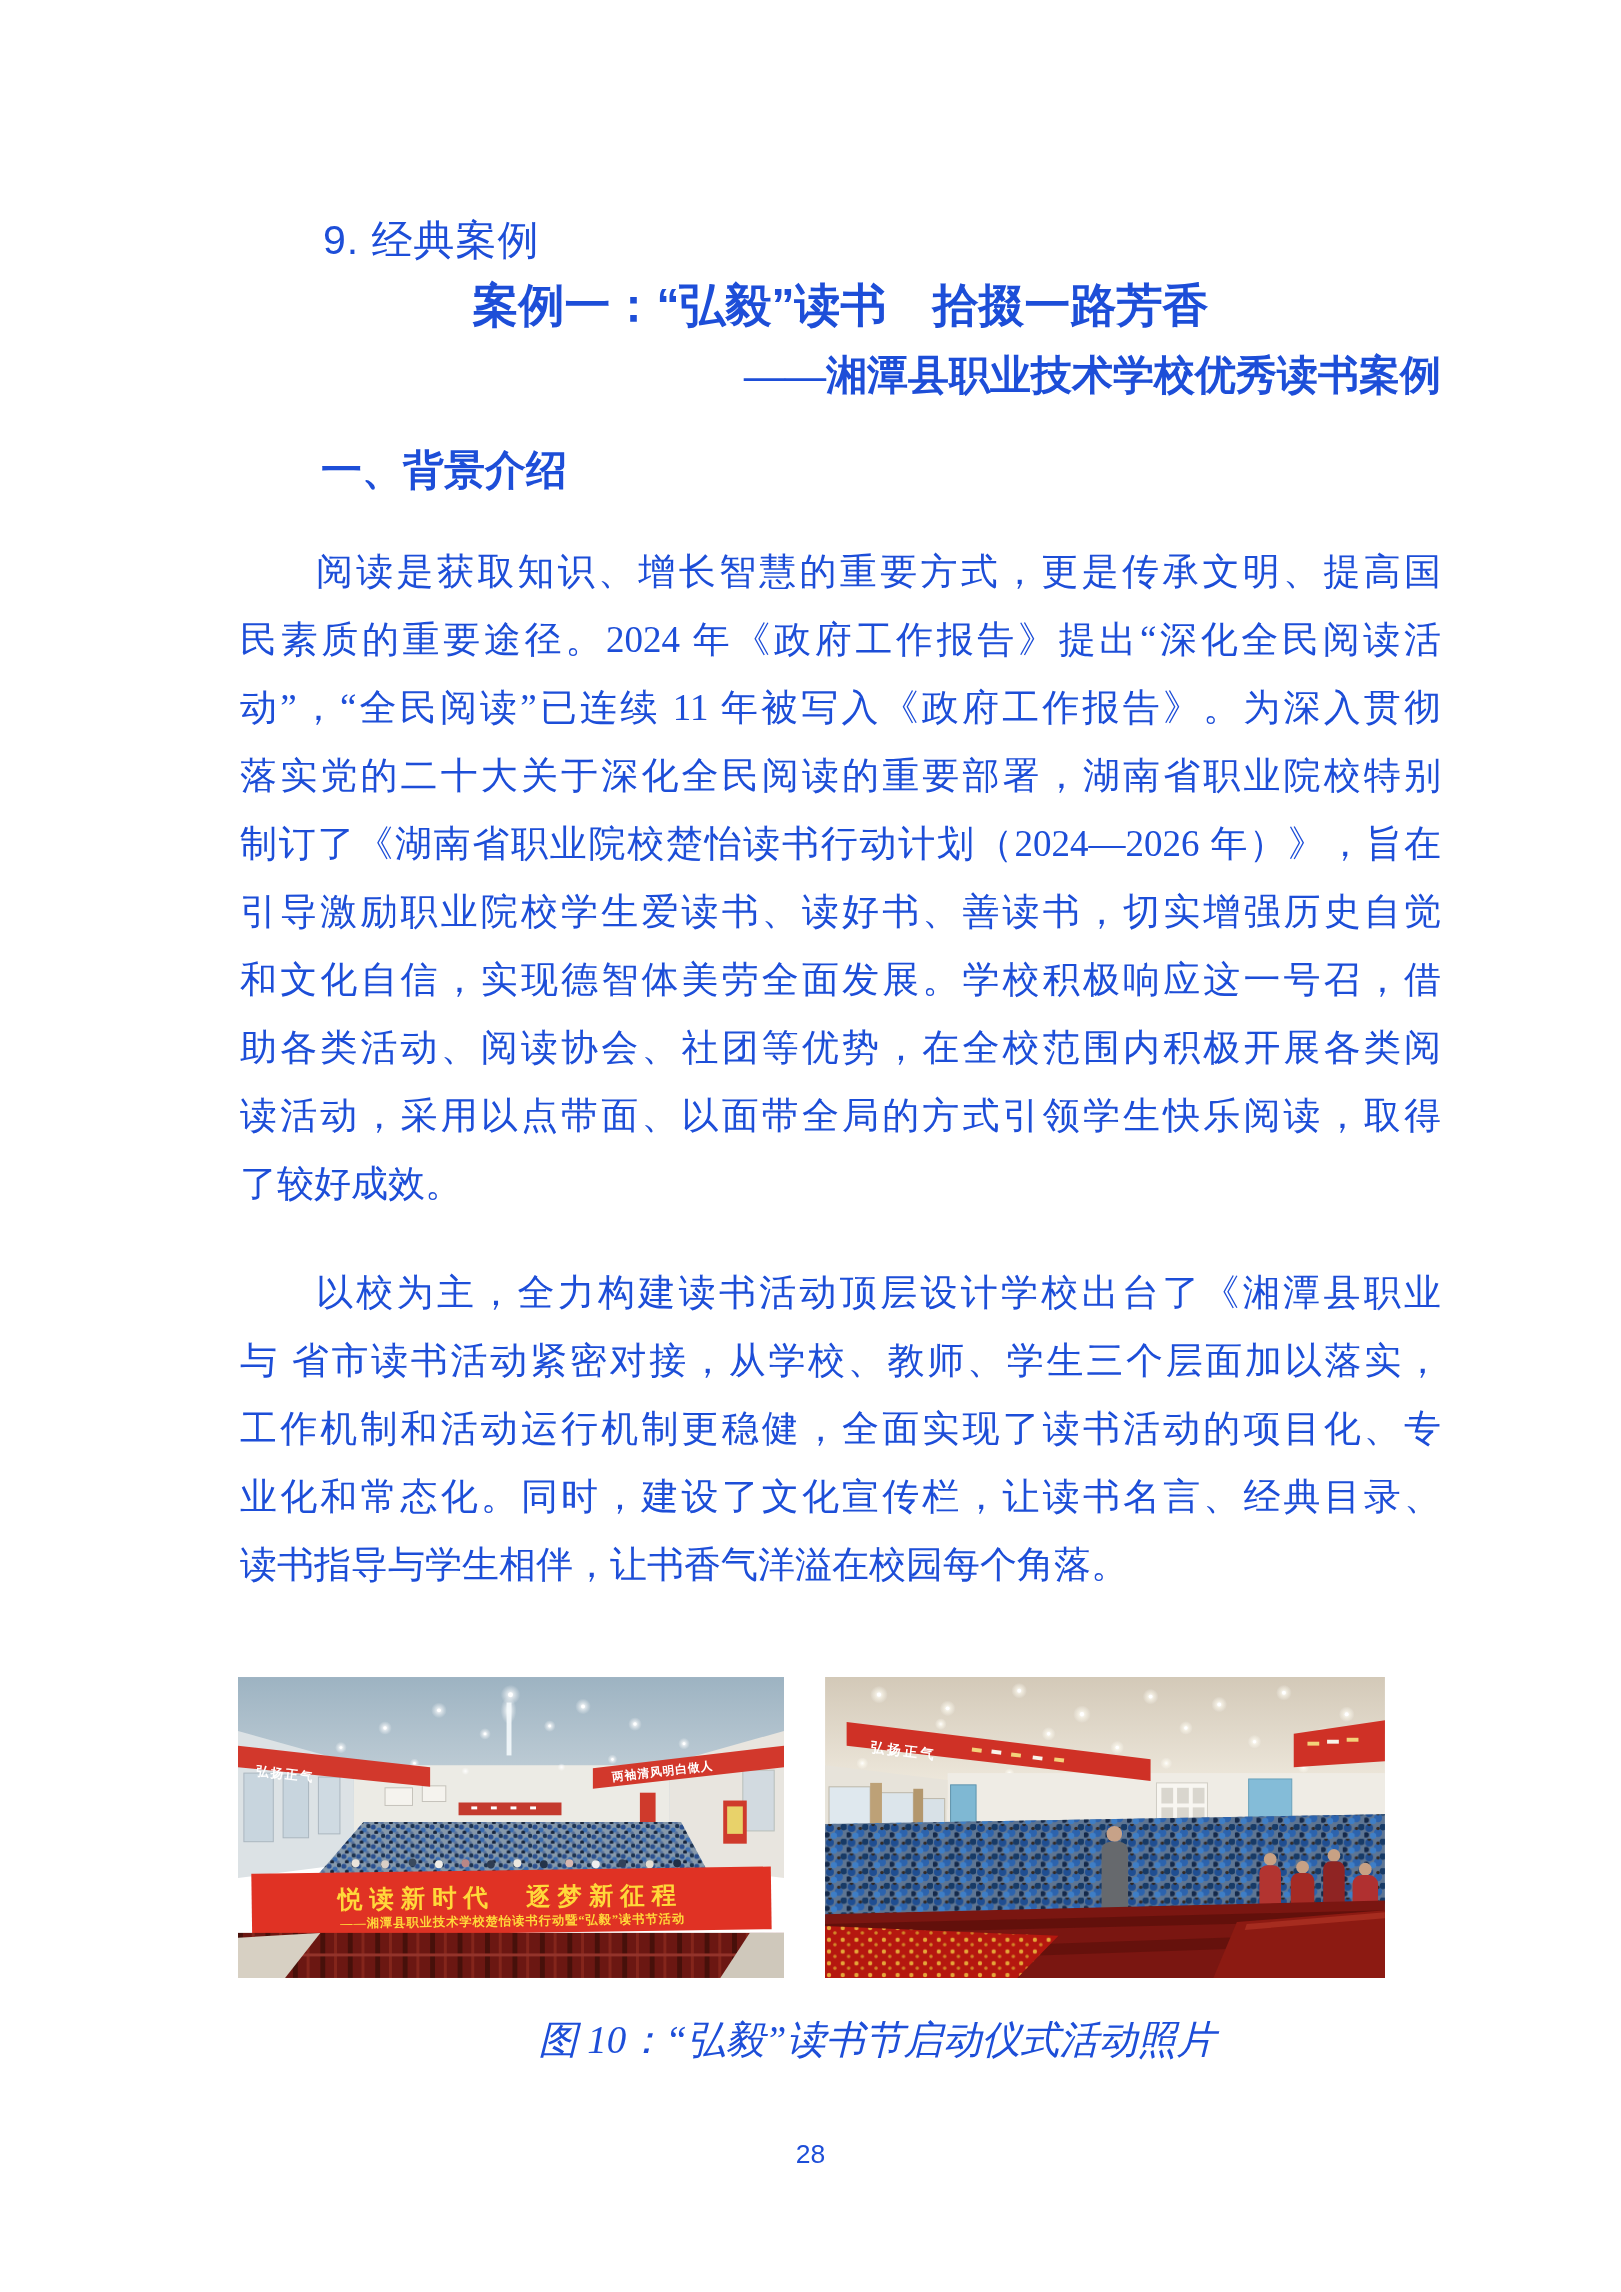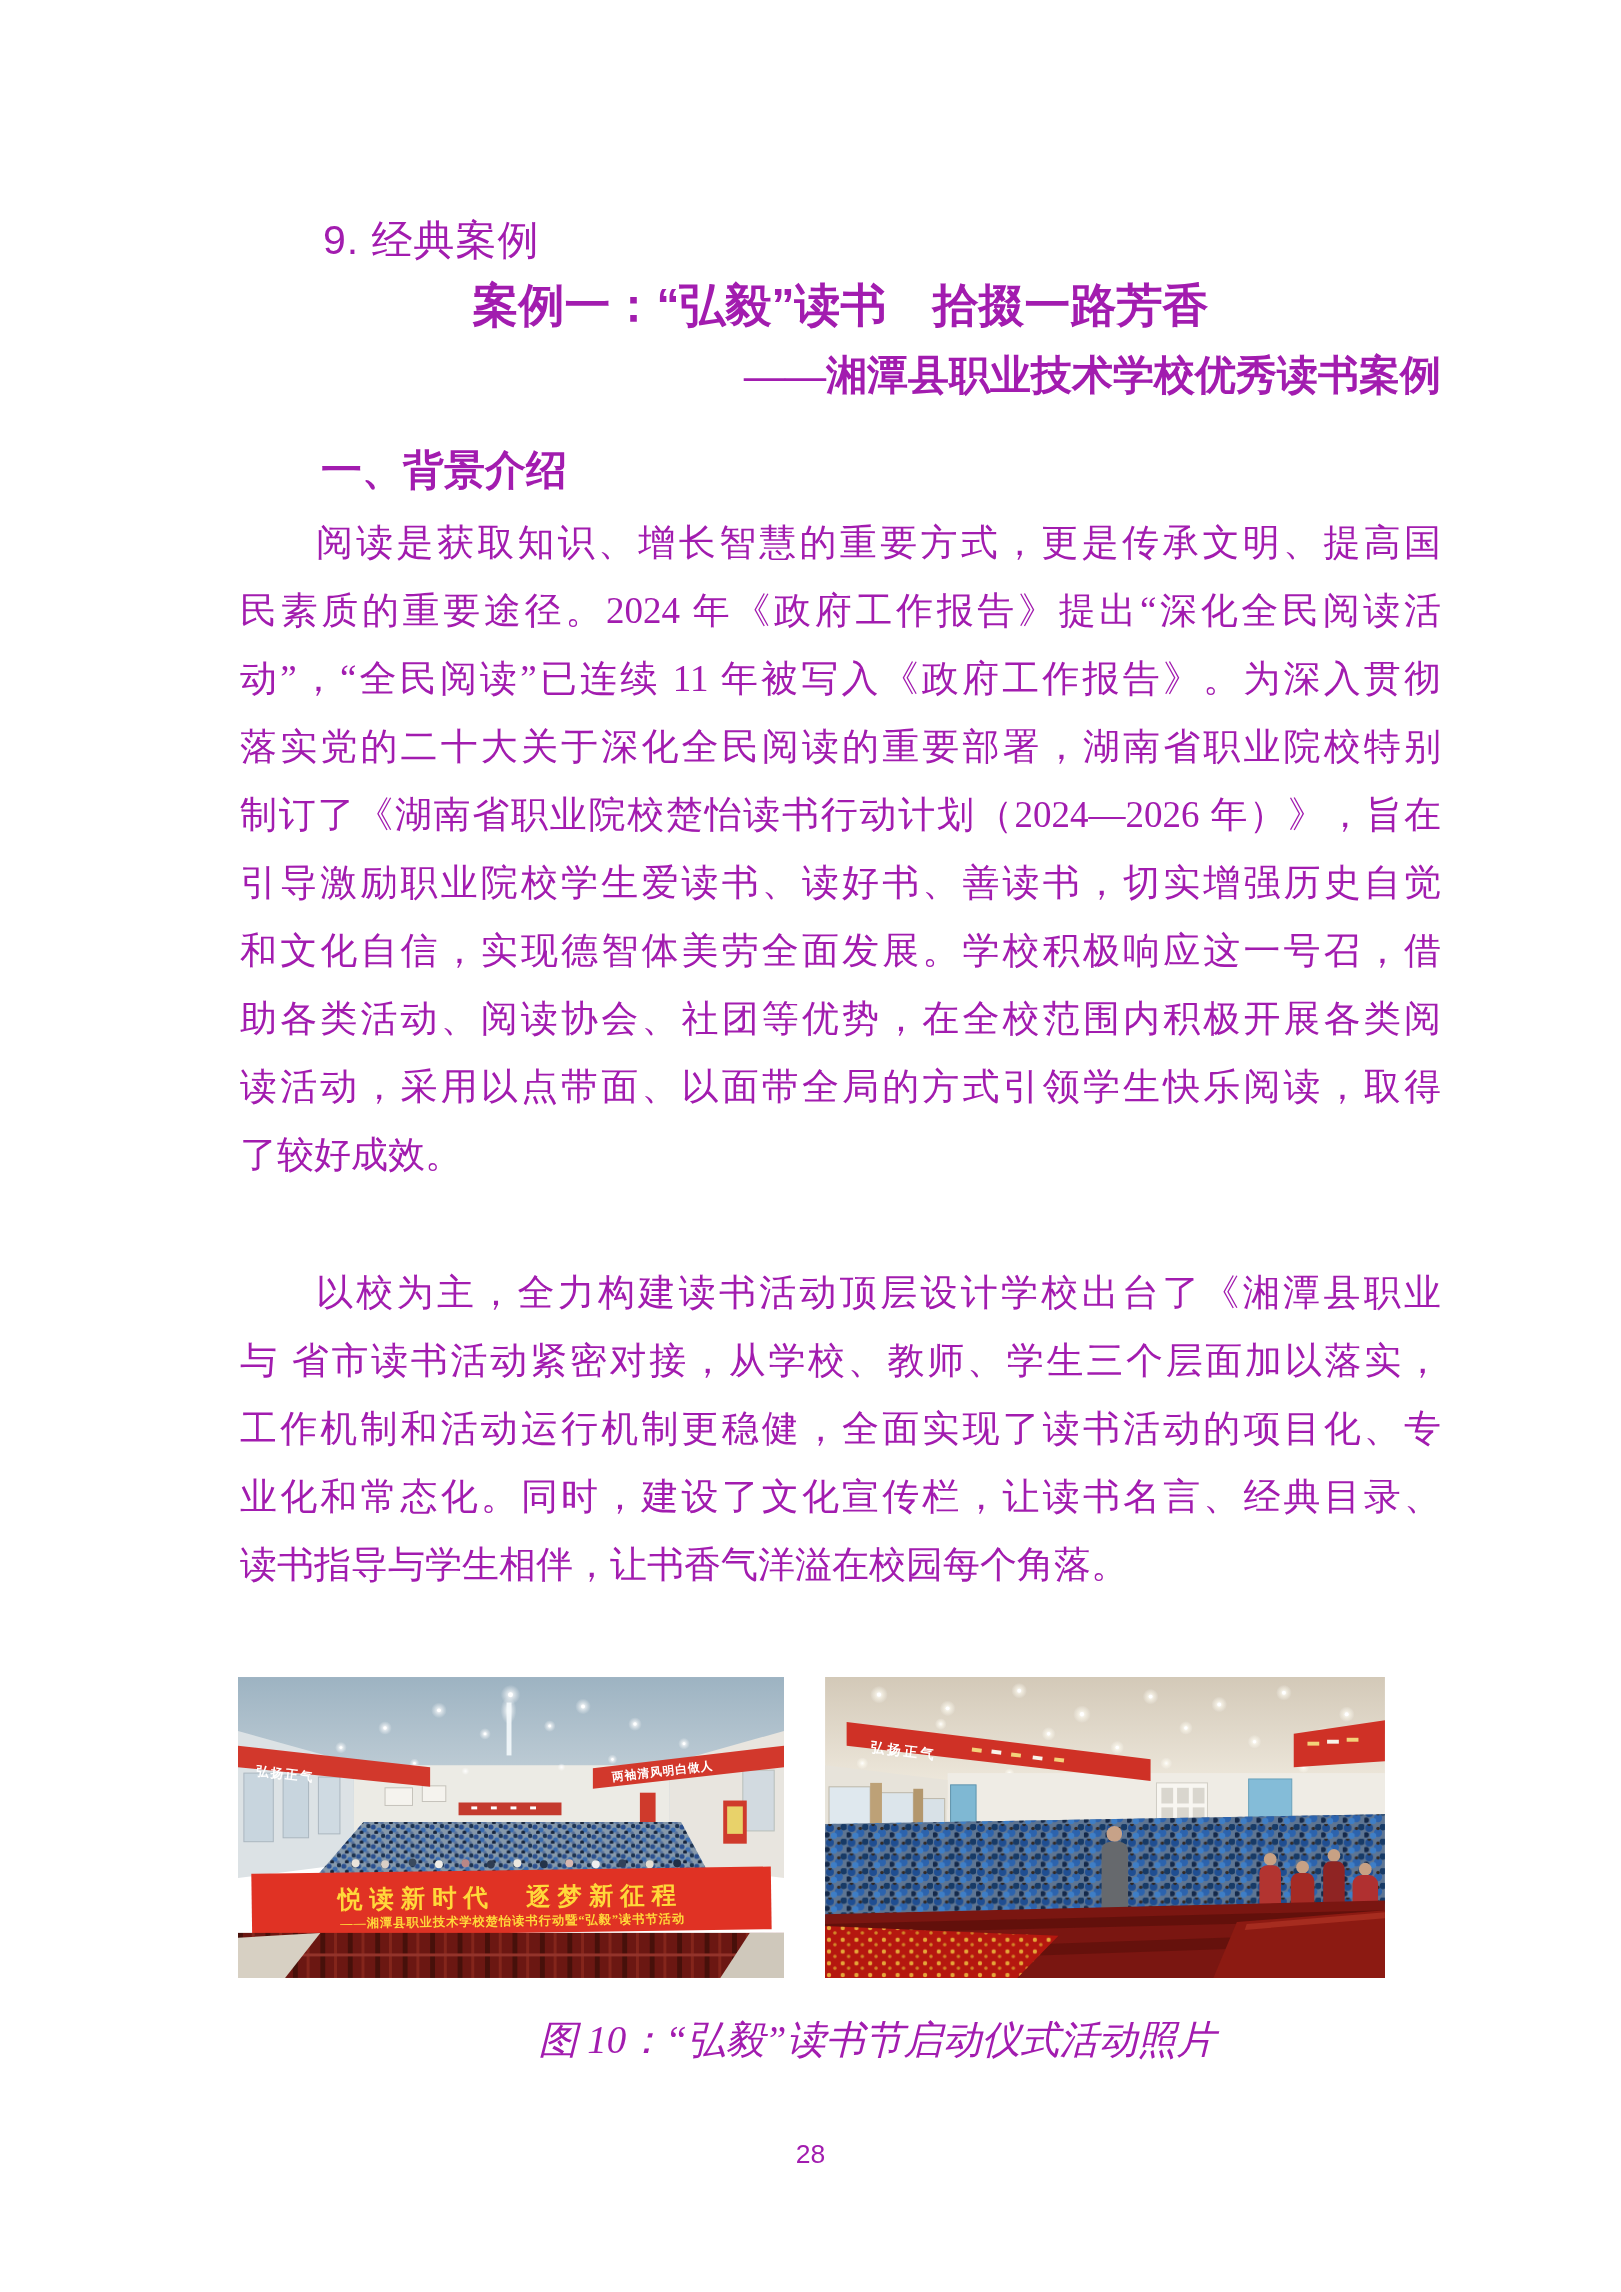"9. 经典案例" .page { color: #a21caf -> #1d4ed8 }
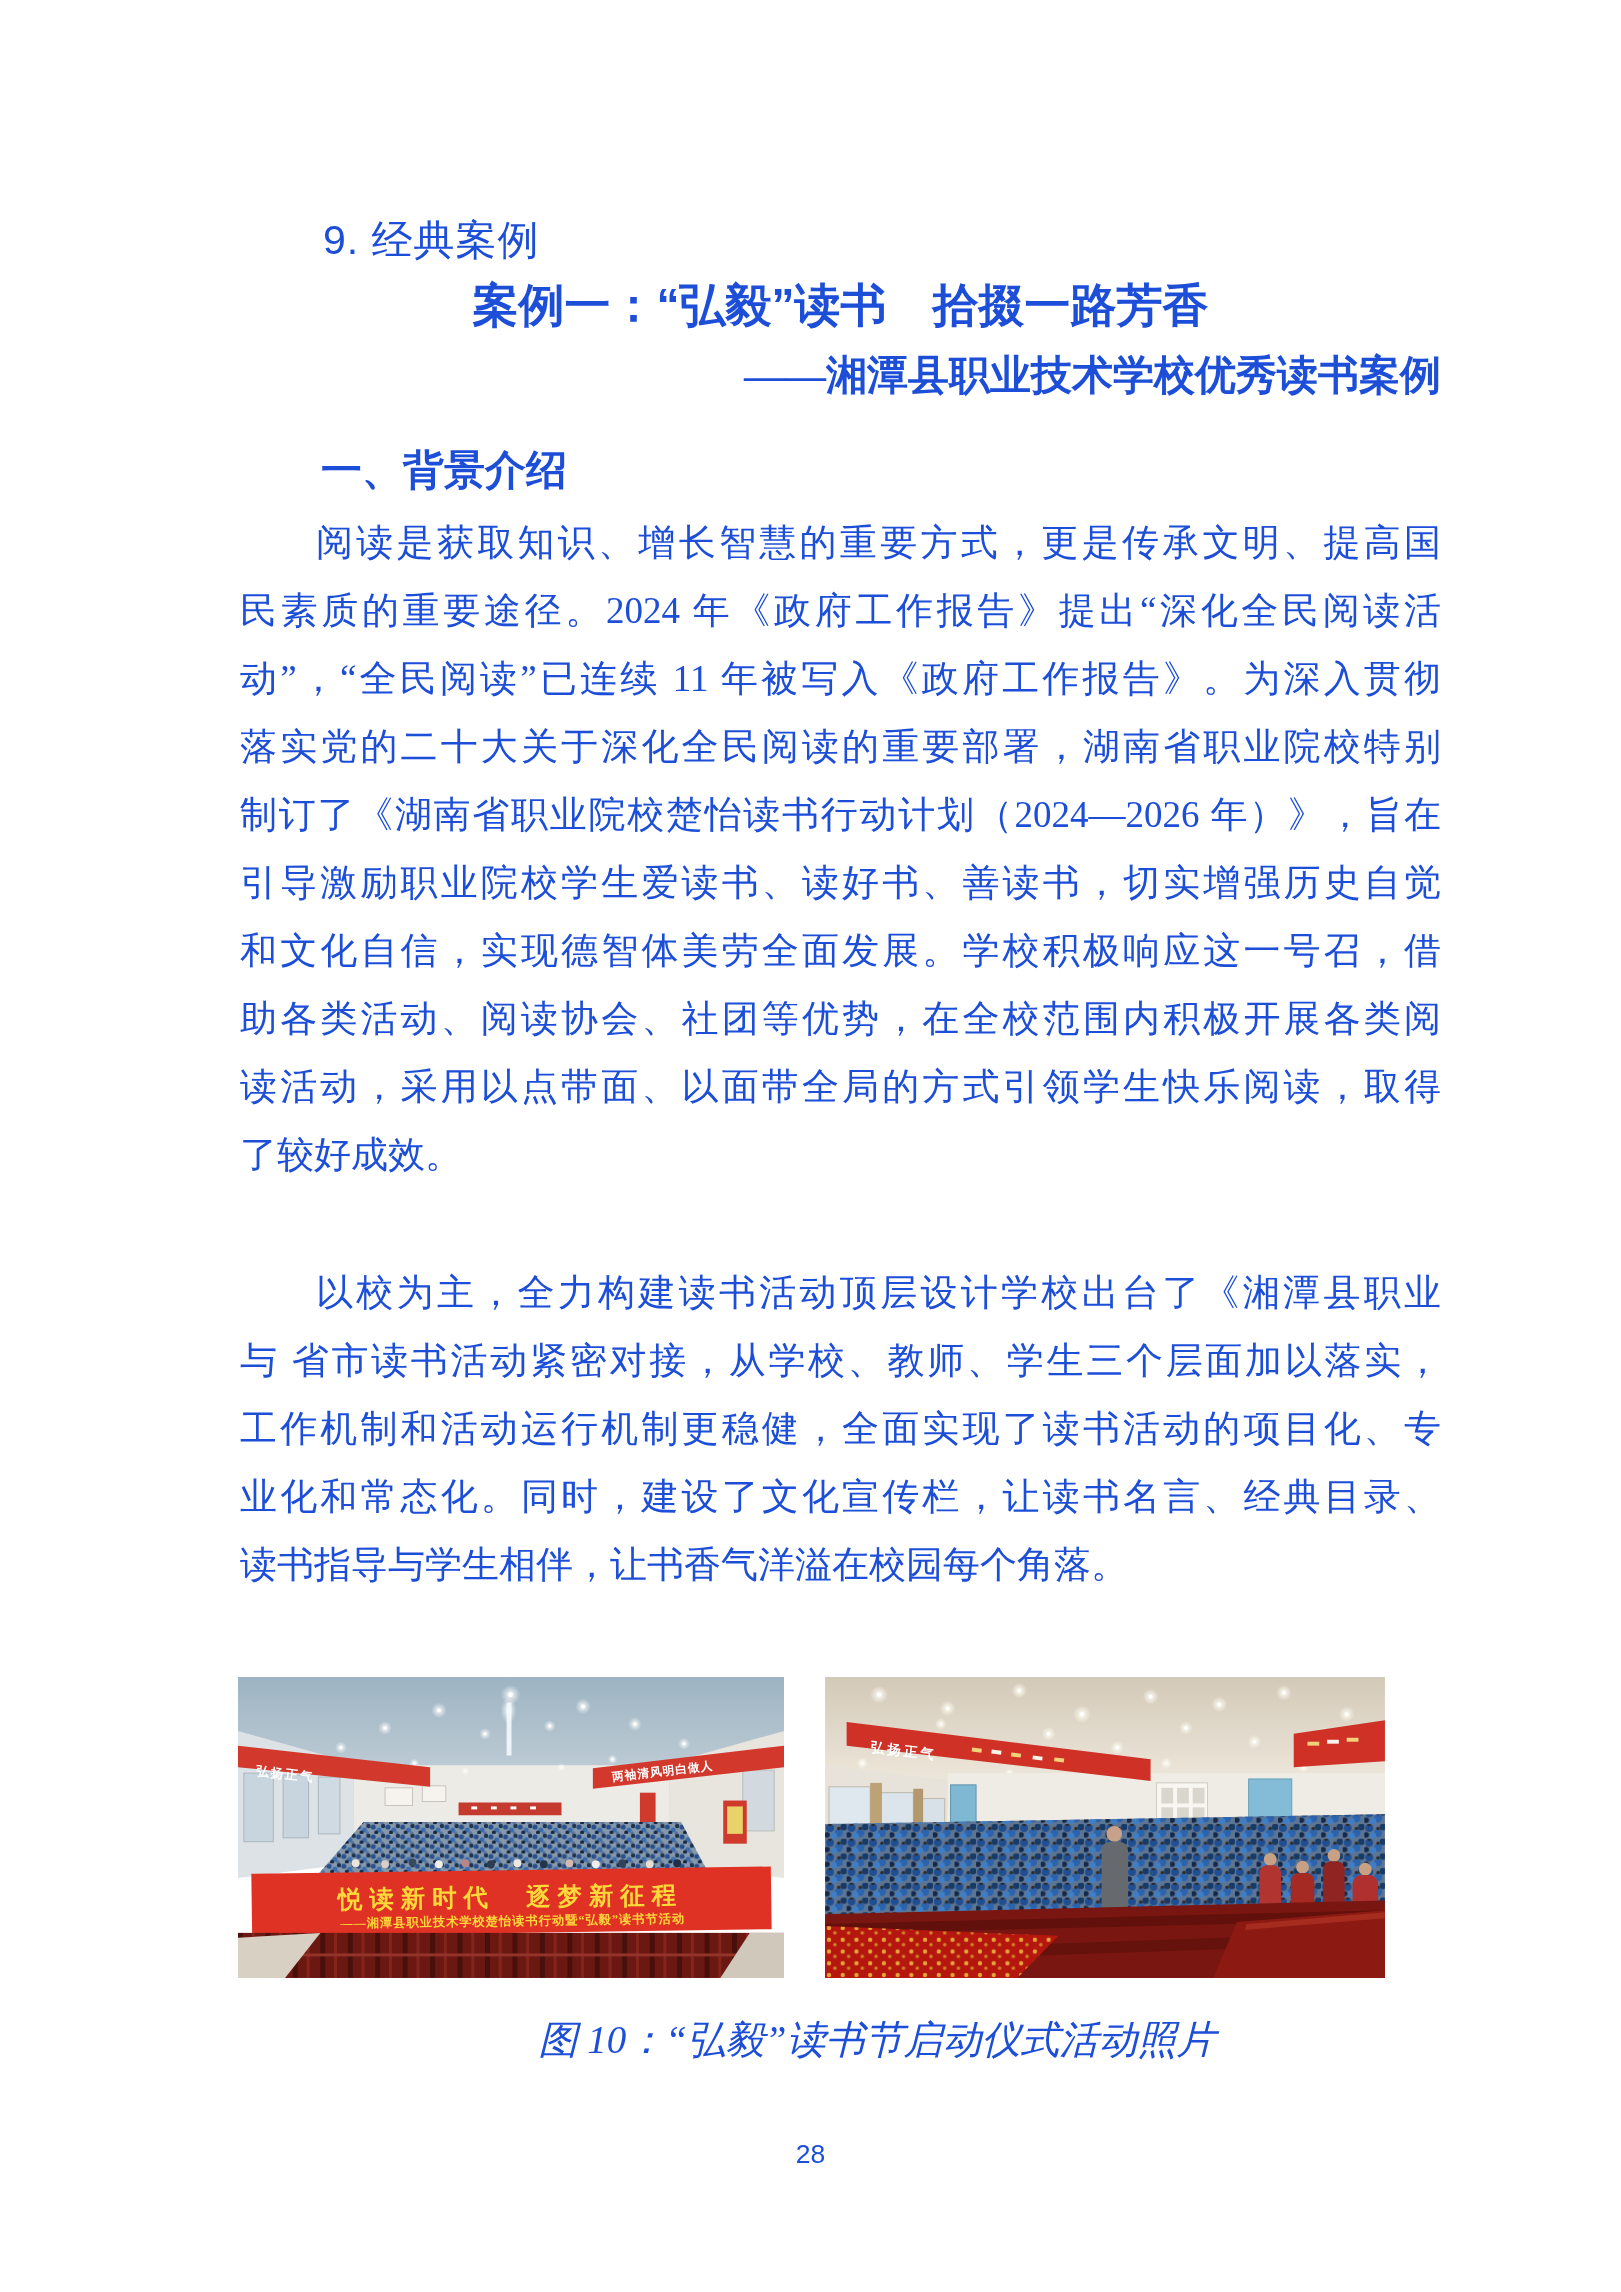"阅读是获取知识、增长智慧的重要方式，更是传承文明、提高国" .p1 { top: 509px -> 538px }
